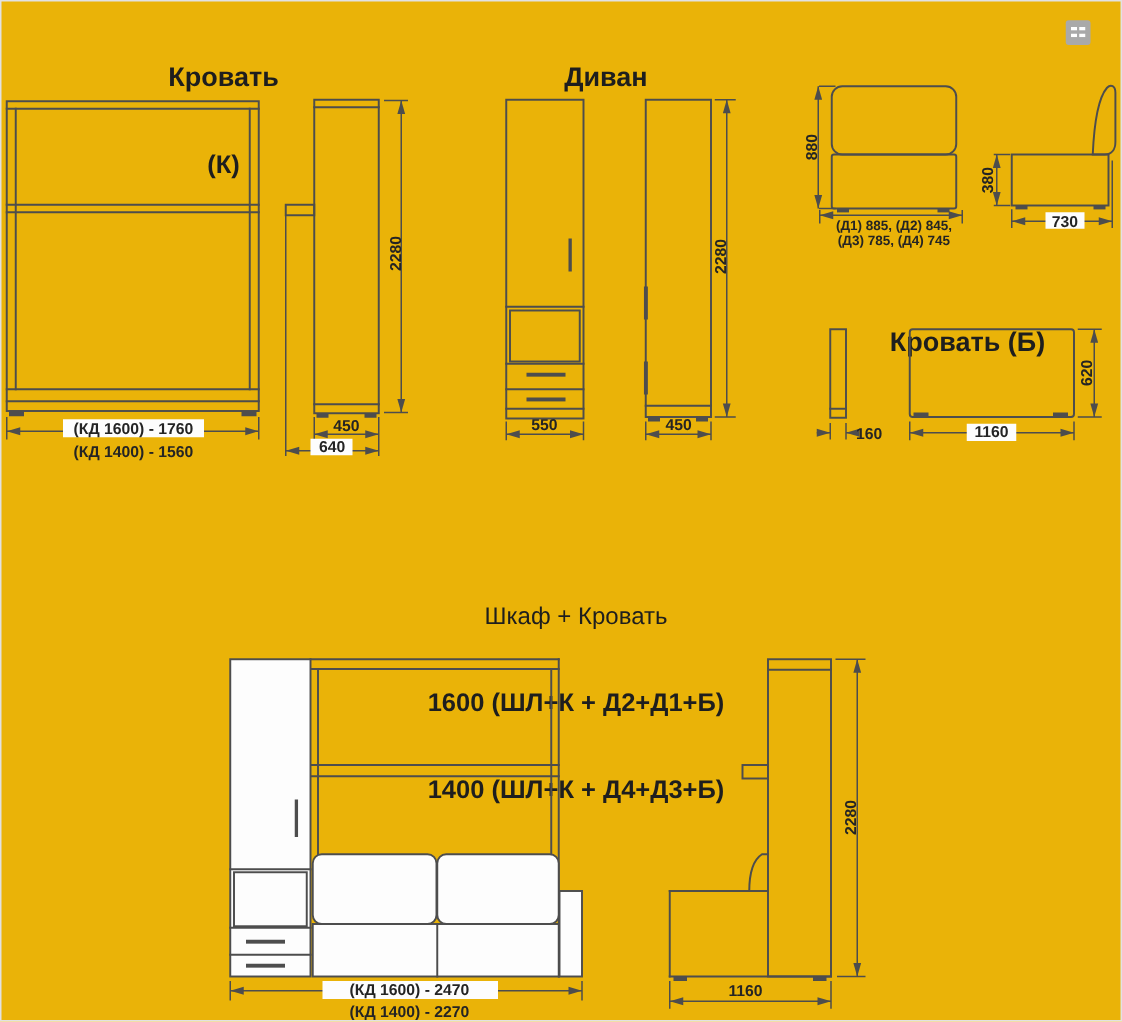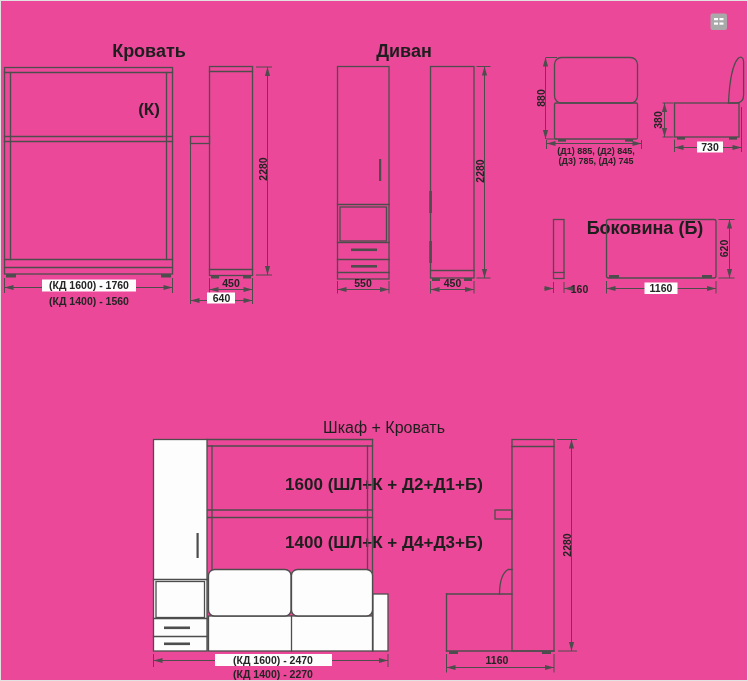"Кровать" .page { background: #ec4899 -> #eab308 }
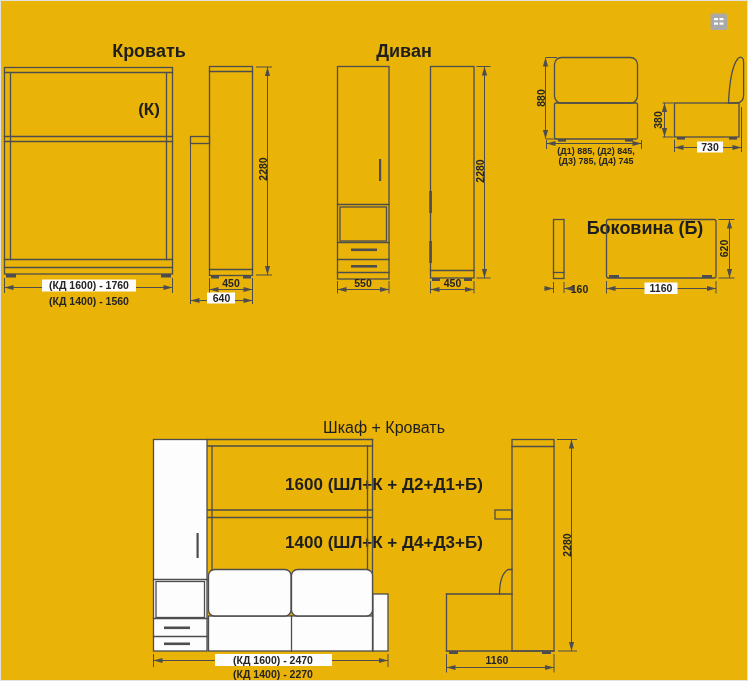"Боковина (Б)" div.t-big { text: Боковина -> Кровать }
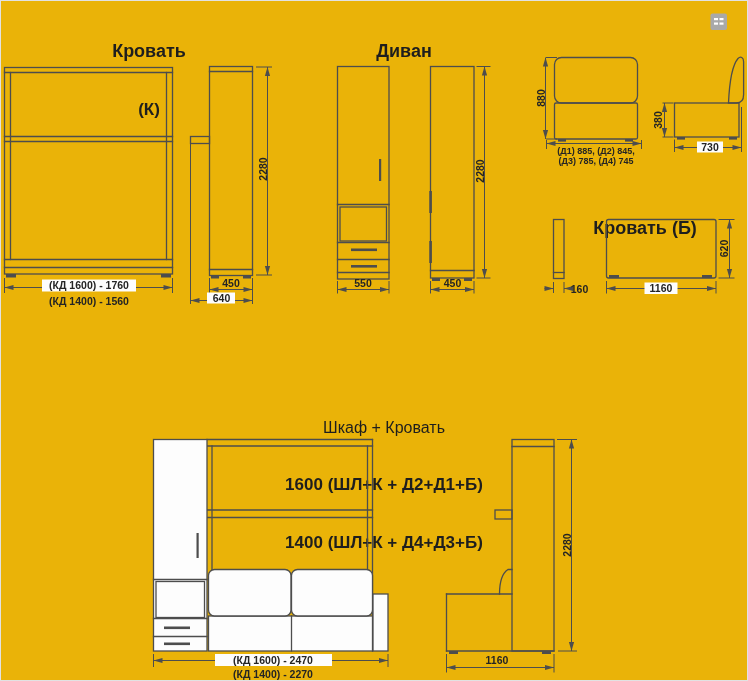"Шкаф + Кровать" div.title { top: 380px -> 364px }
